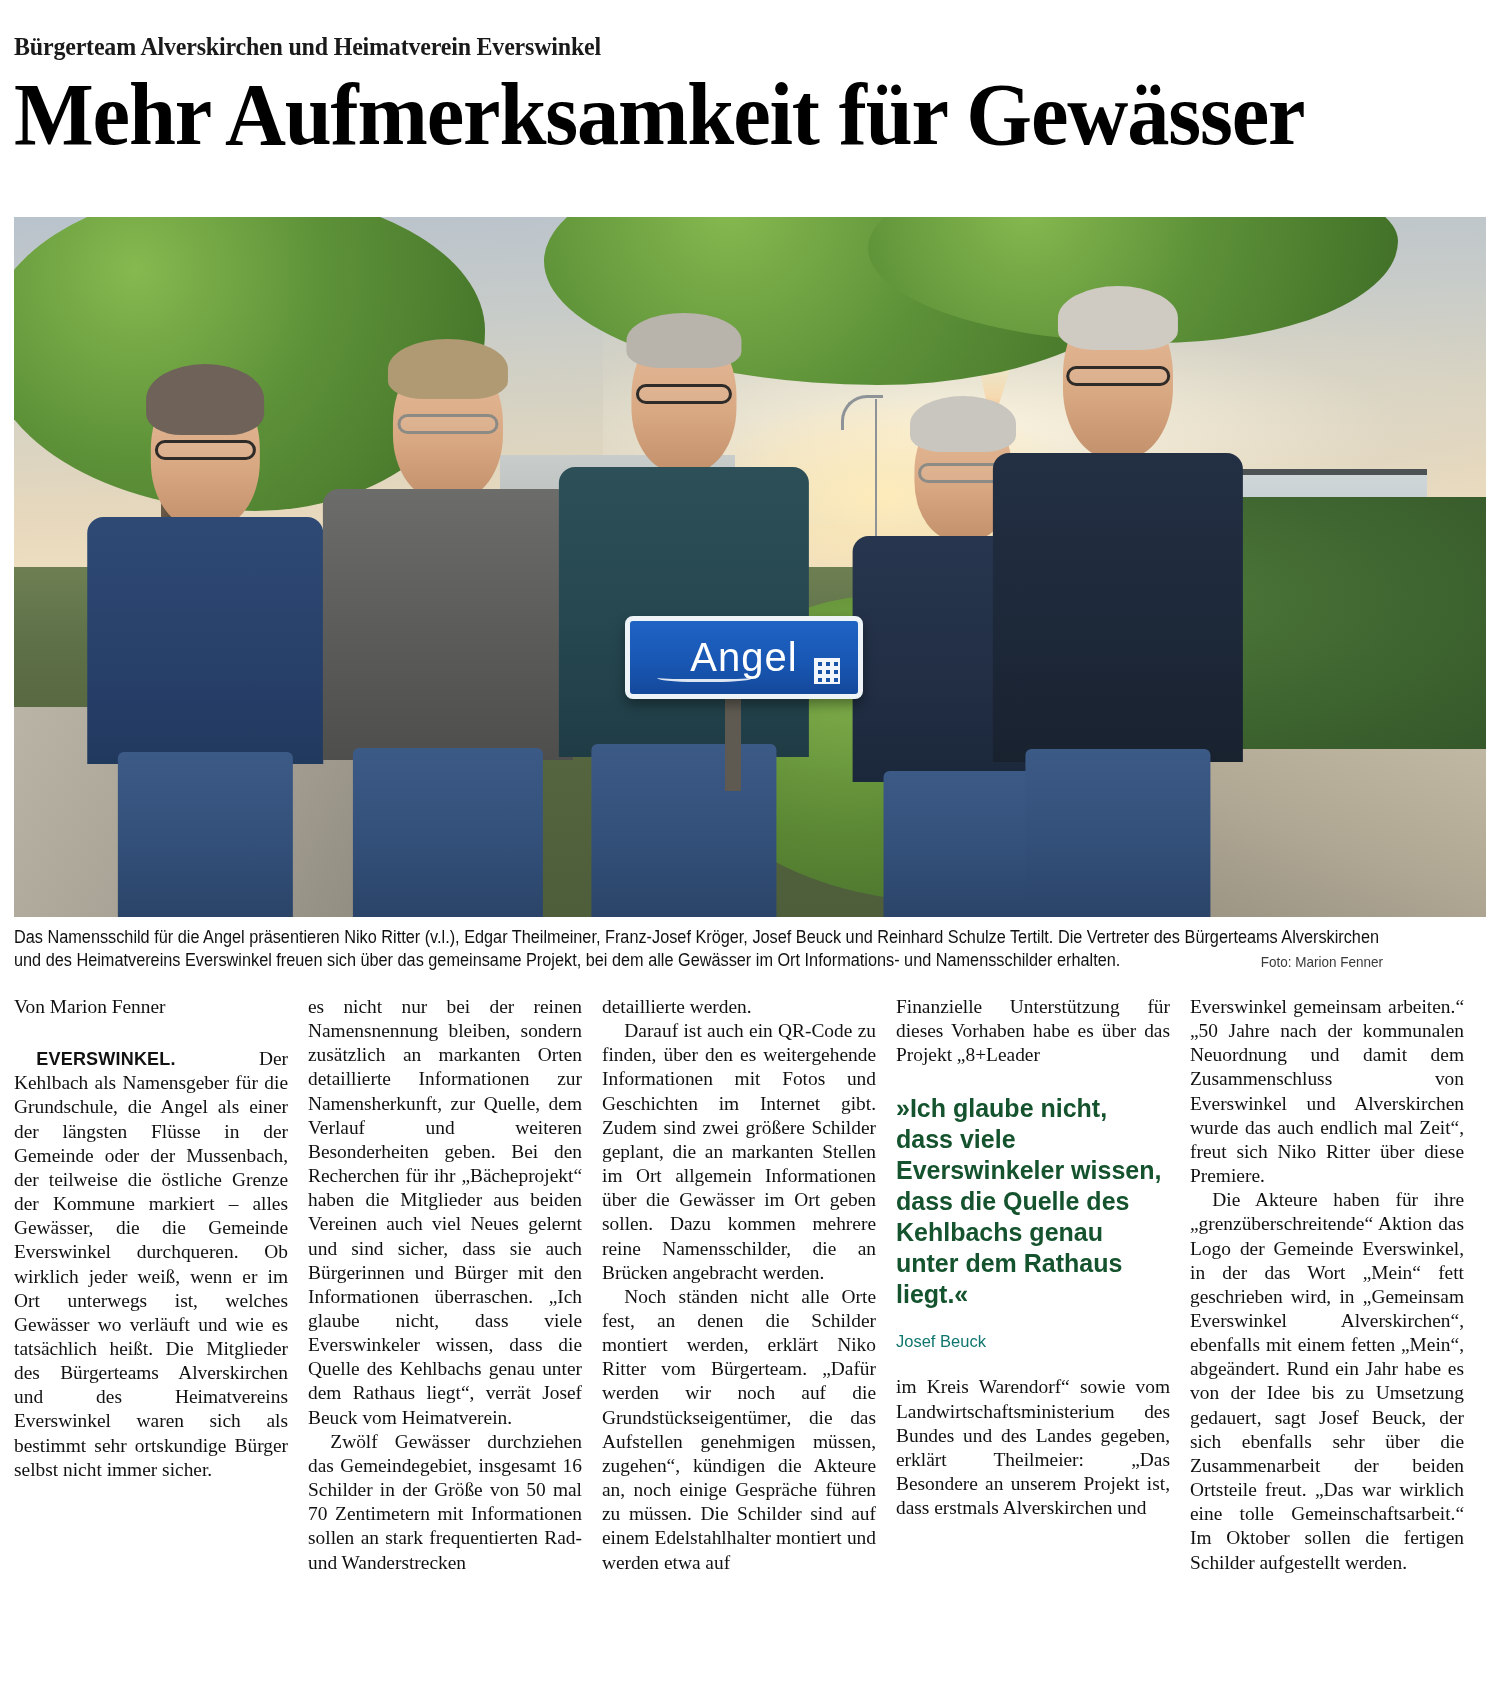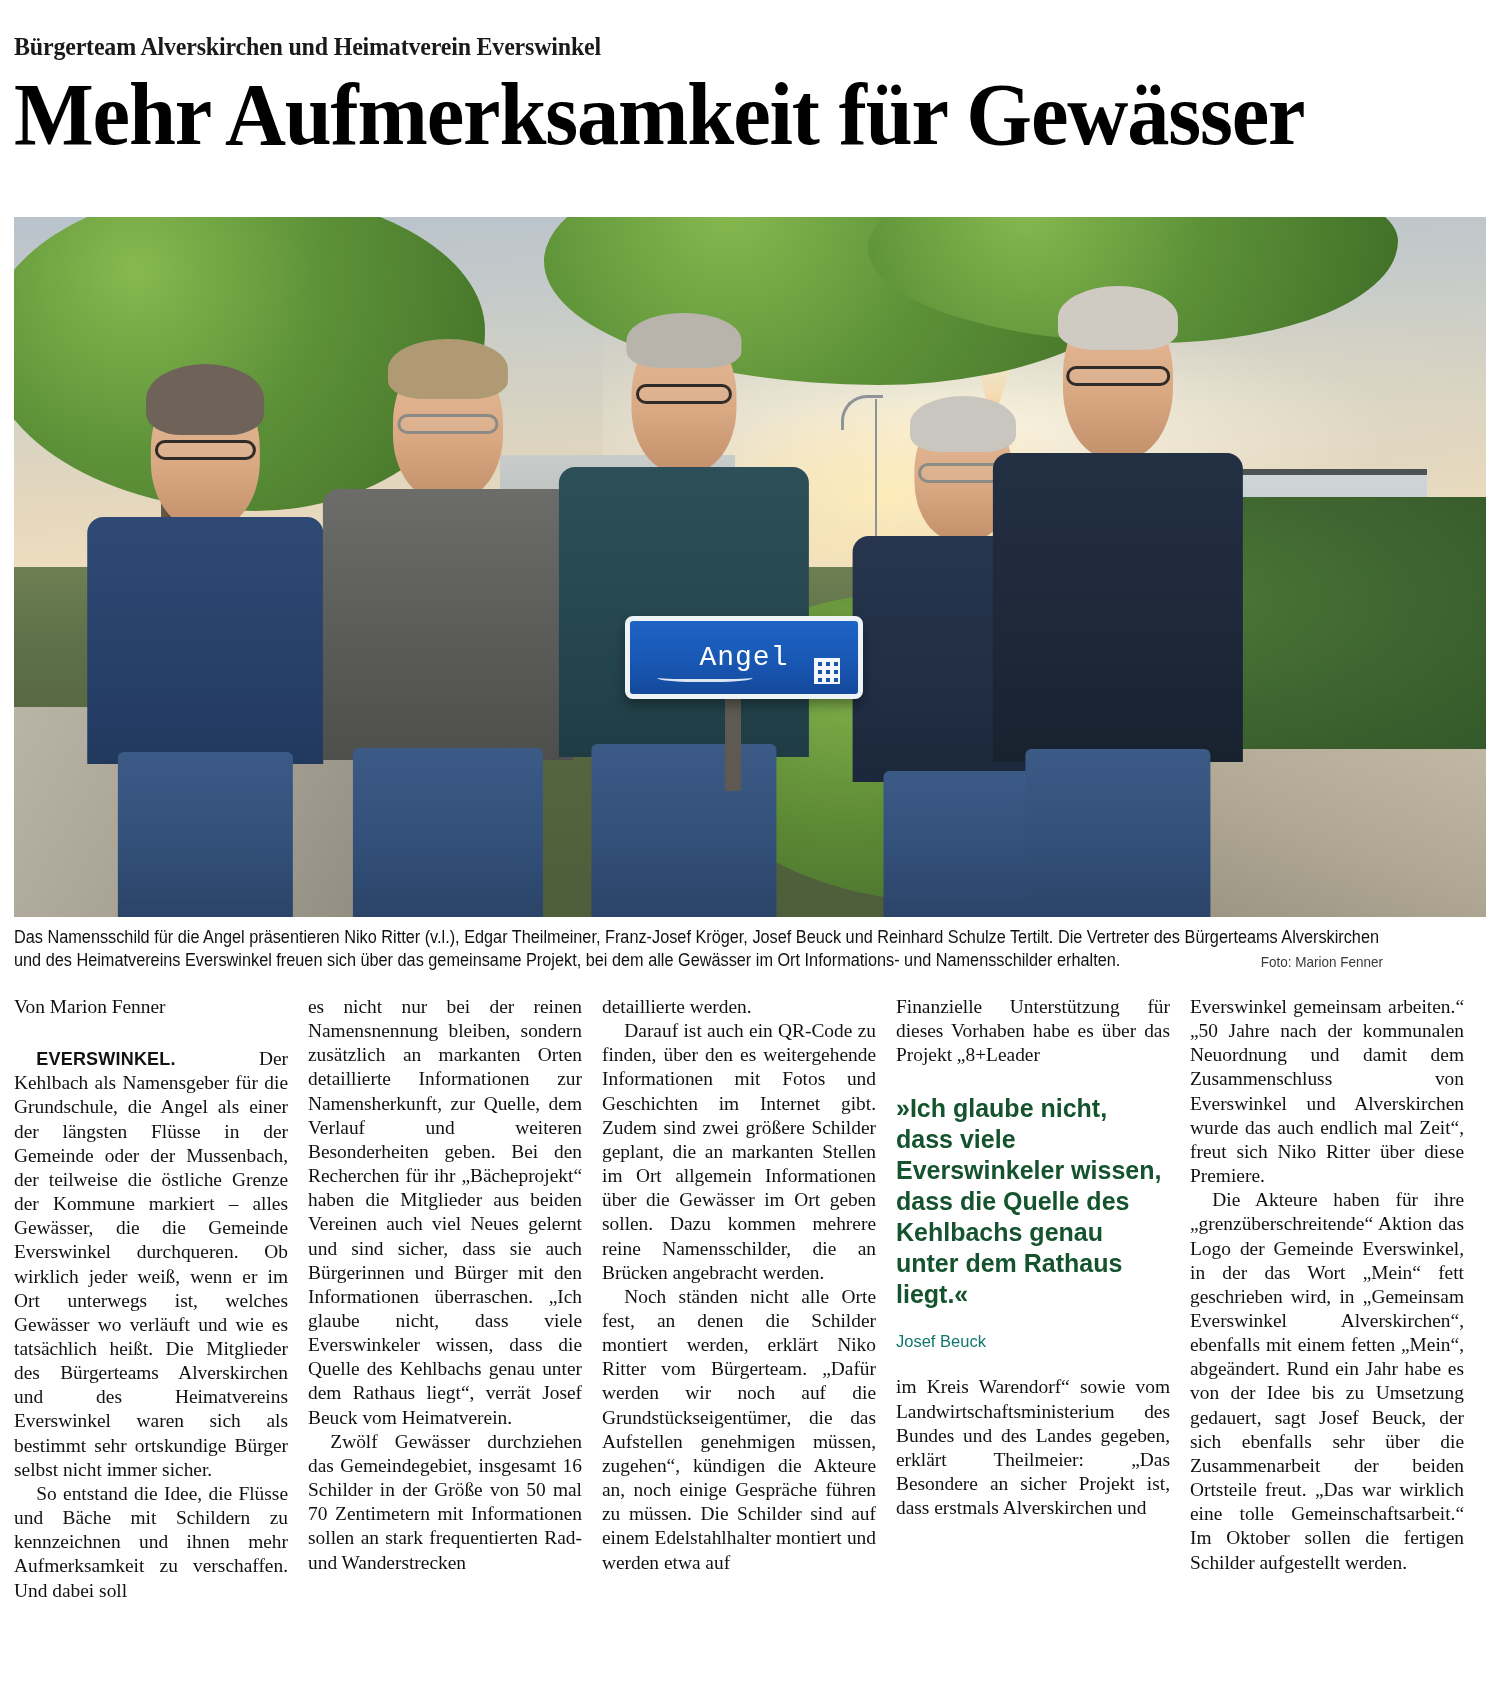"Angel" span.sign-text { font-family: Liberation Mono, monospace -> none; font-size: 28px -> 40px }
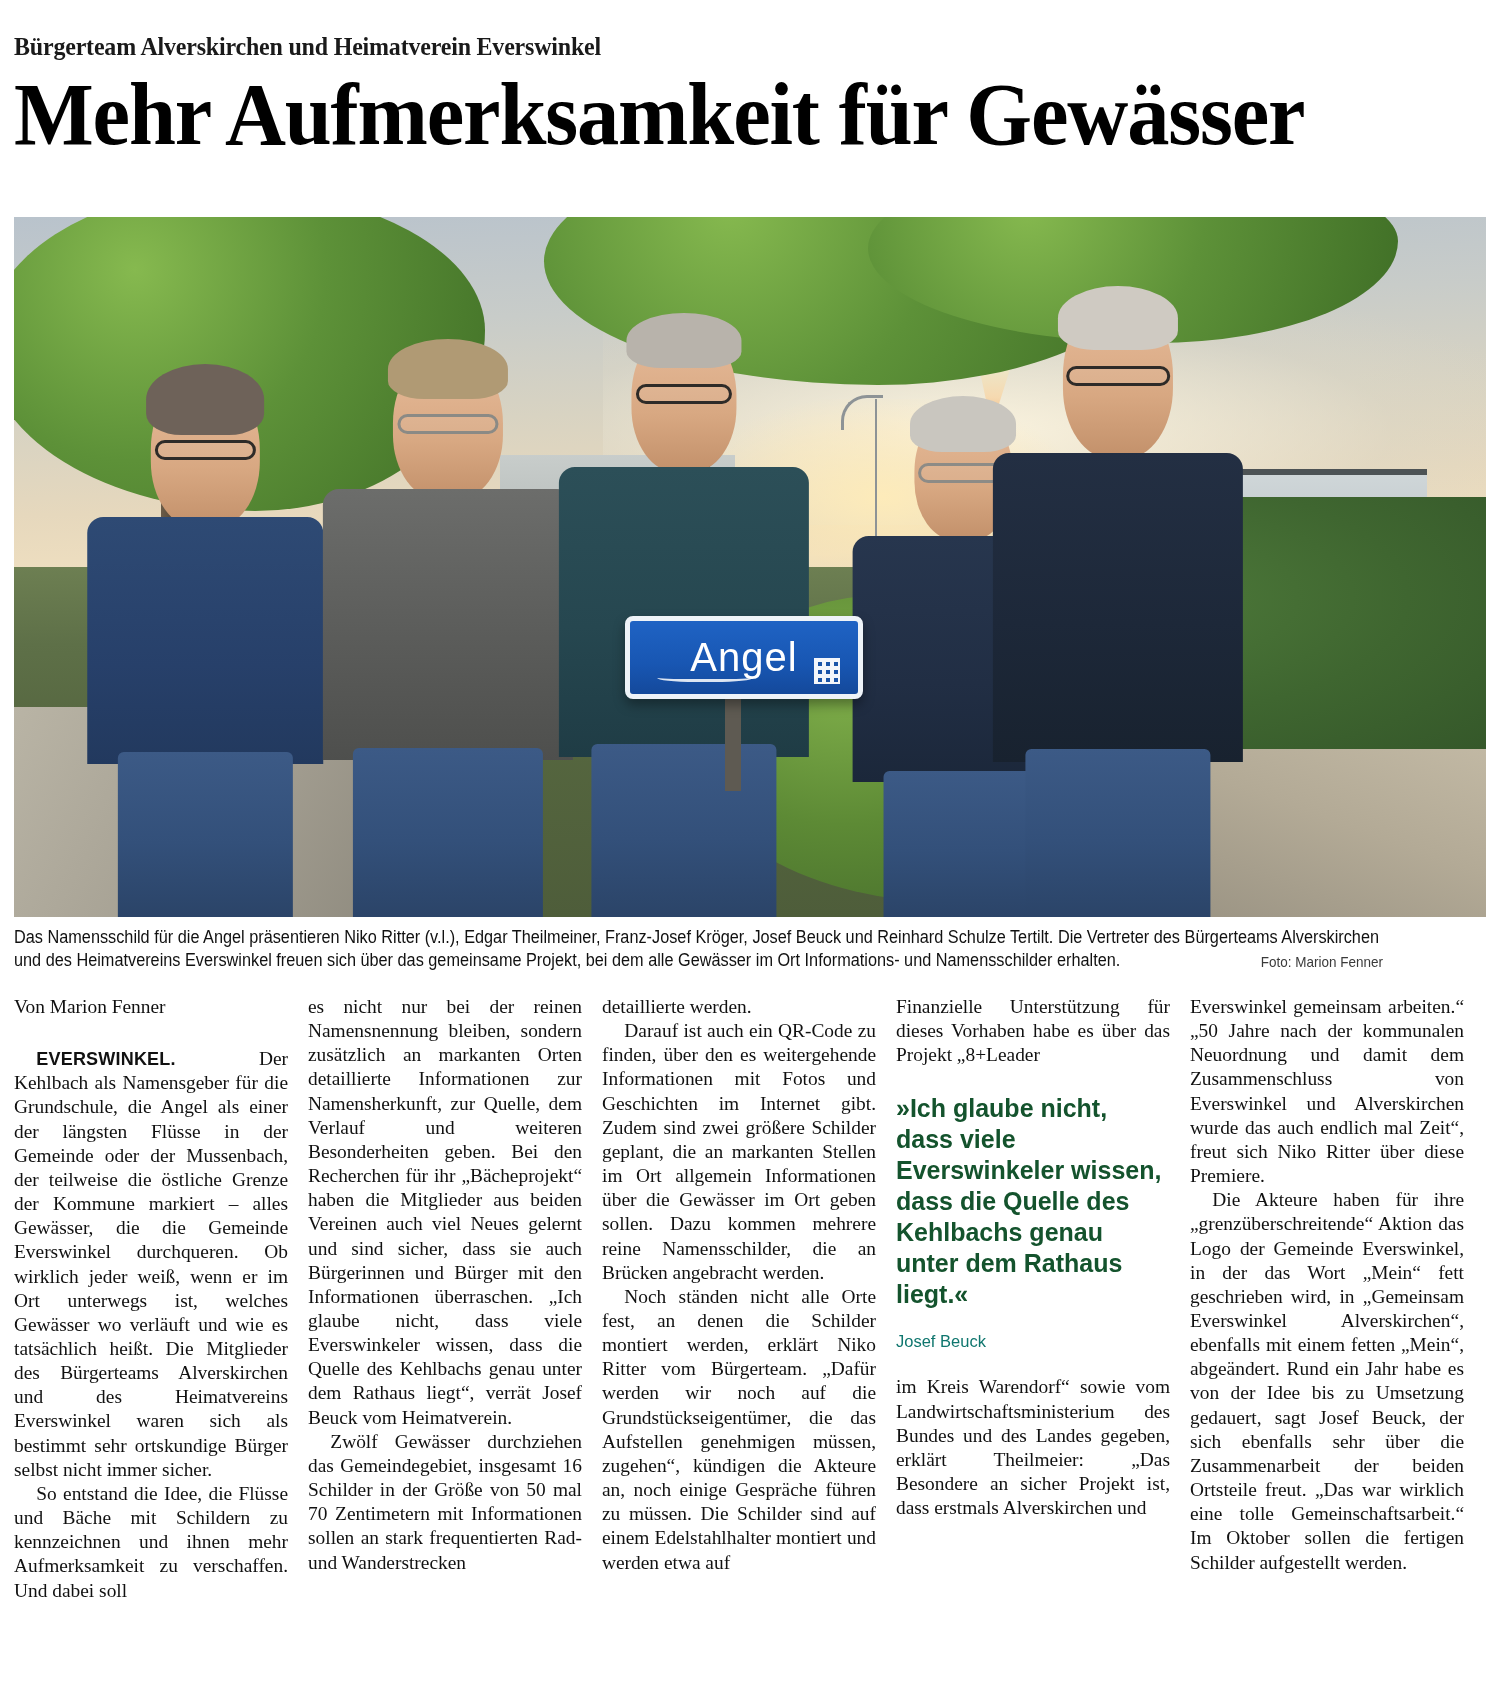"im Kreis Warendorf“ sowie vom" p { text: sicher -> unserem }
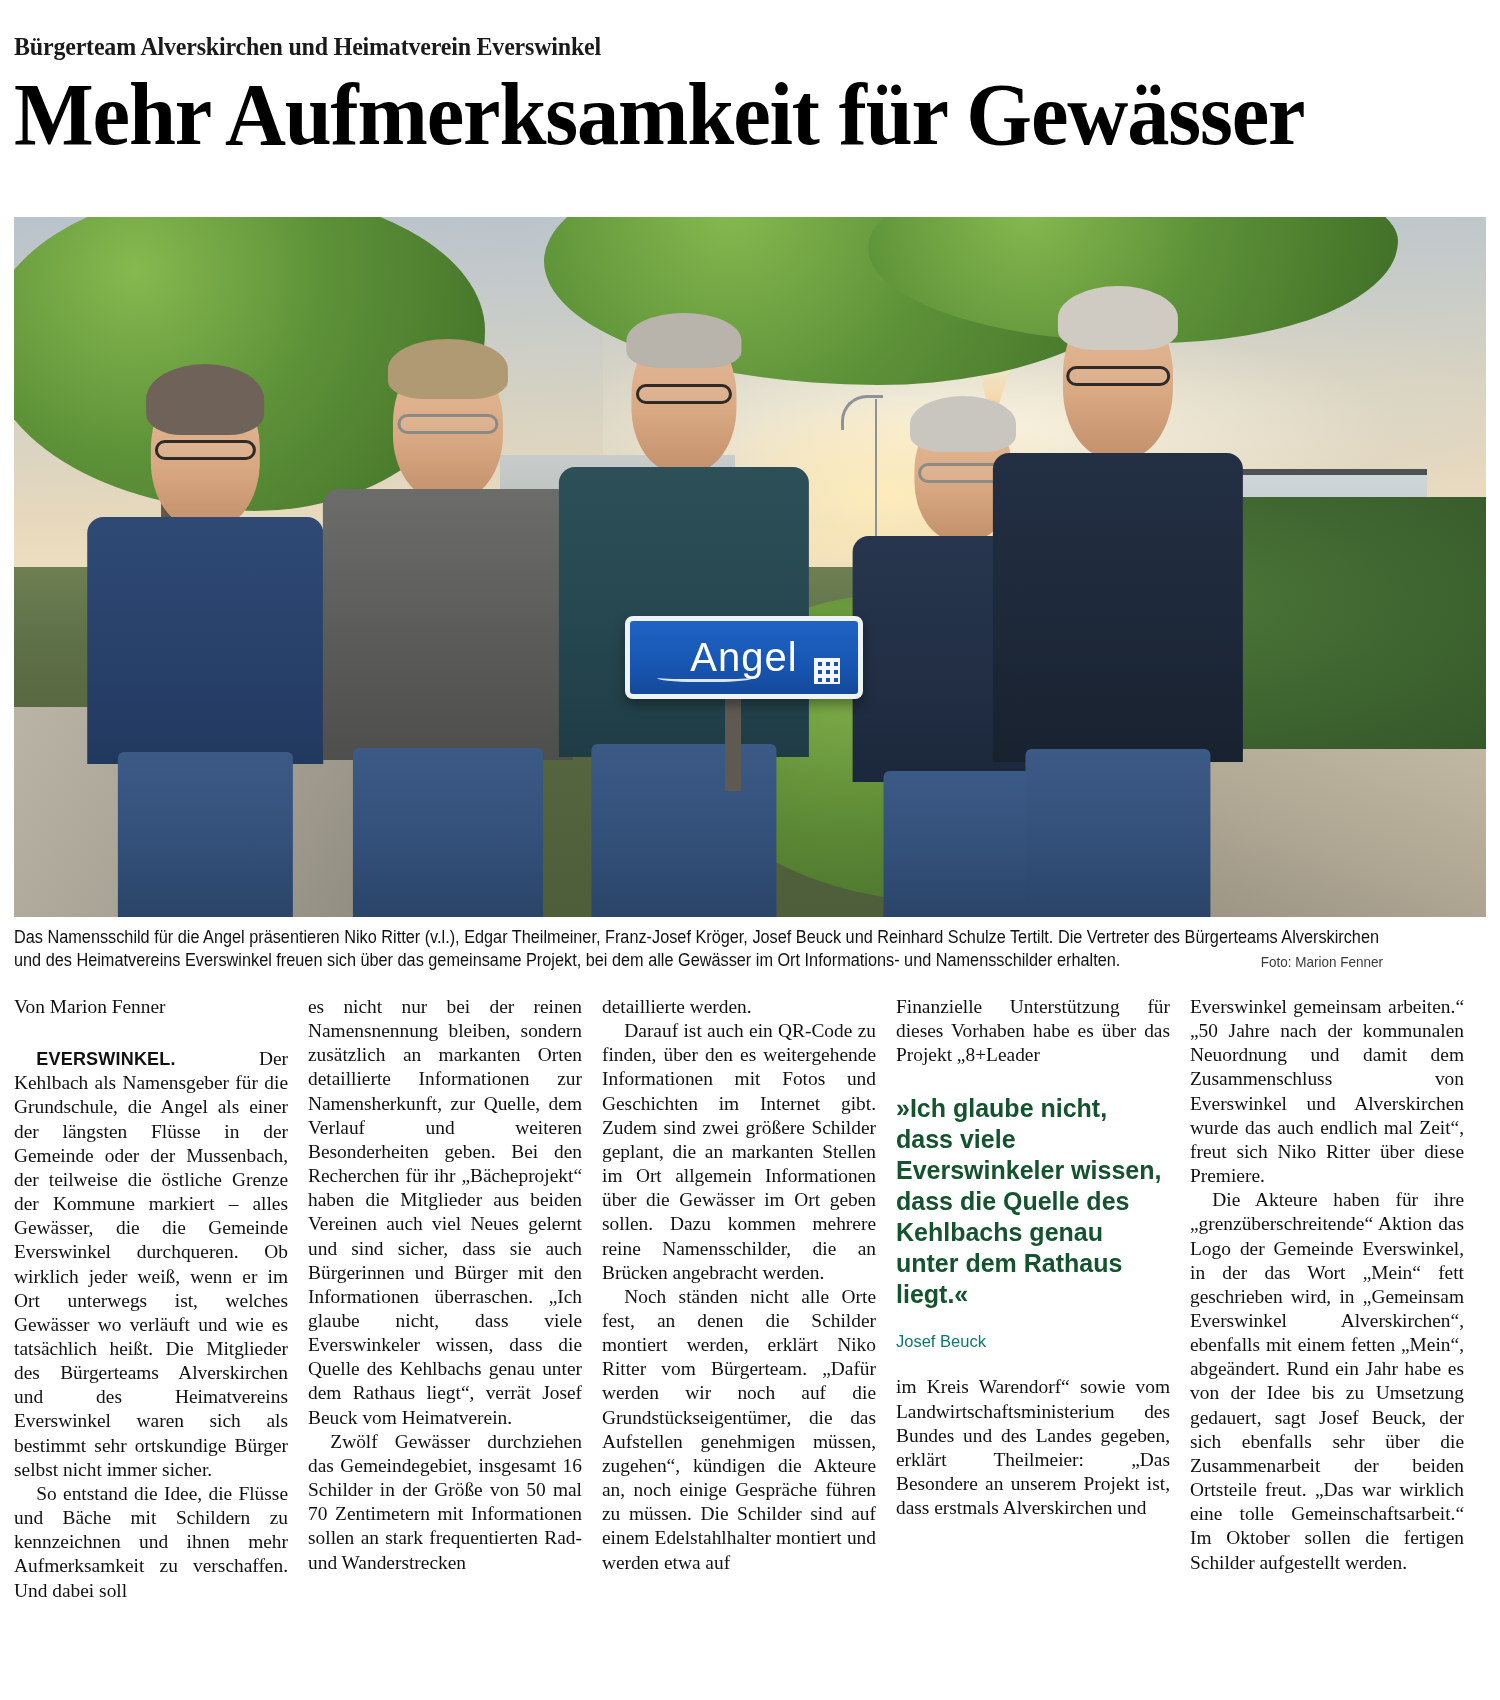"So entstand die Idee, die" p { html: <p>So entstand die Idee, die Flüsse und Bäche mit Schildern zu kennzeichnen und ihnen mehr Aufmerksamkeit zu verschaffen. Und dabei soll</p> -> none }
